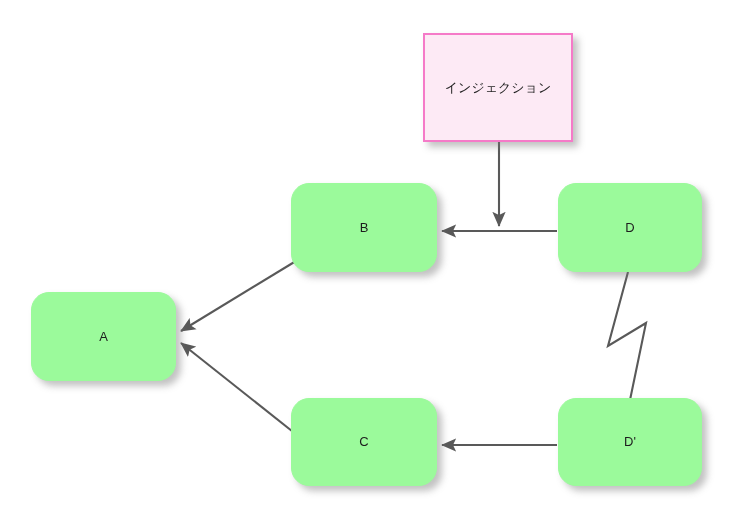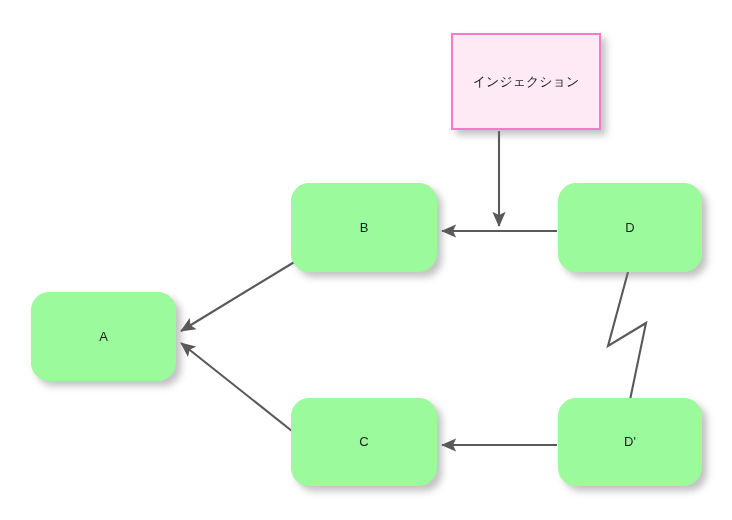"インジェクション" div.node { height: 97px -> 109px; margin-left: 28px -> none }
